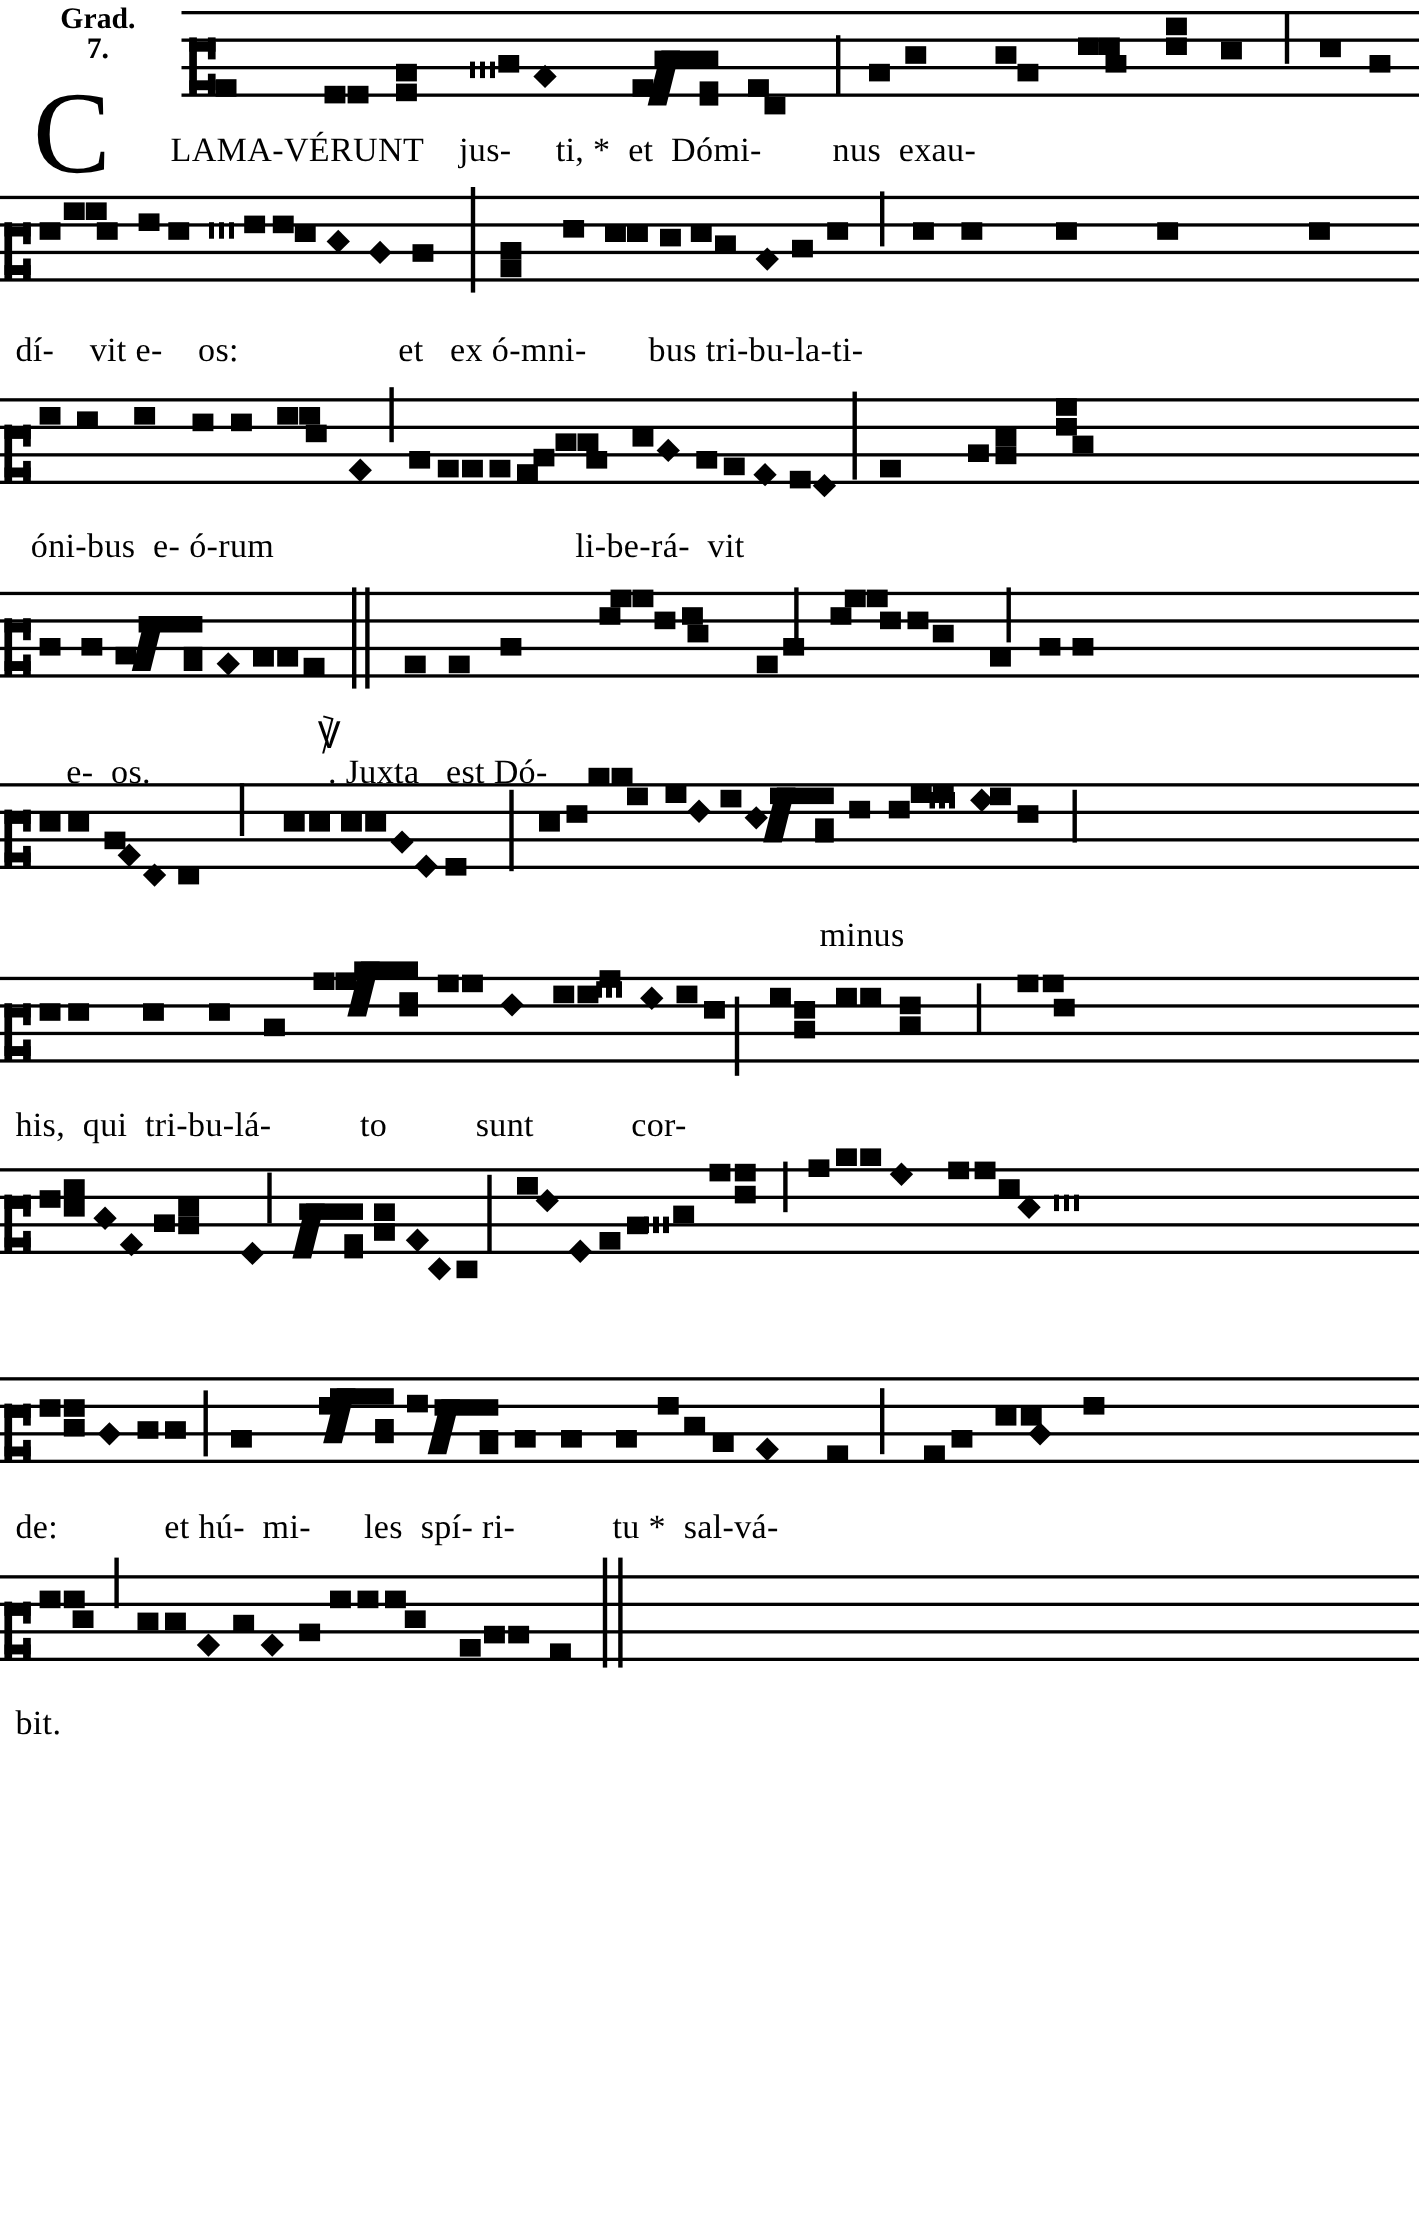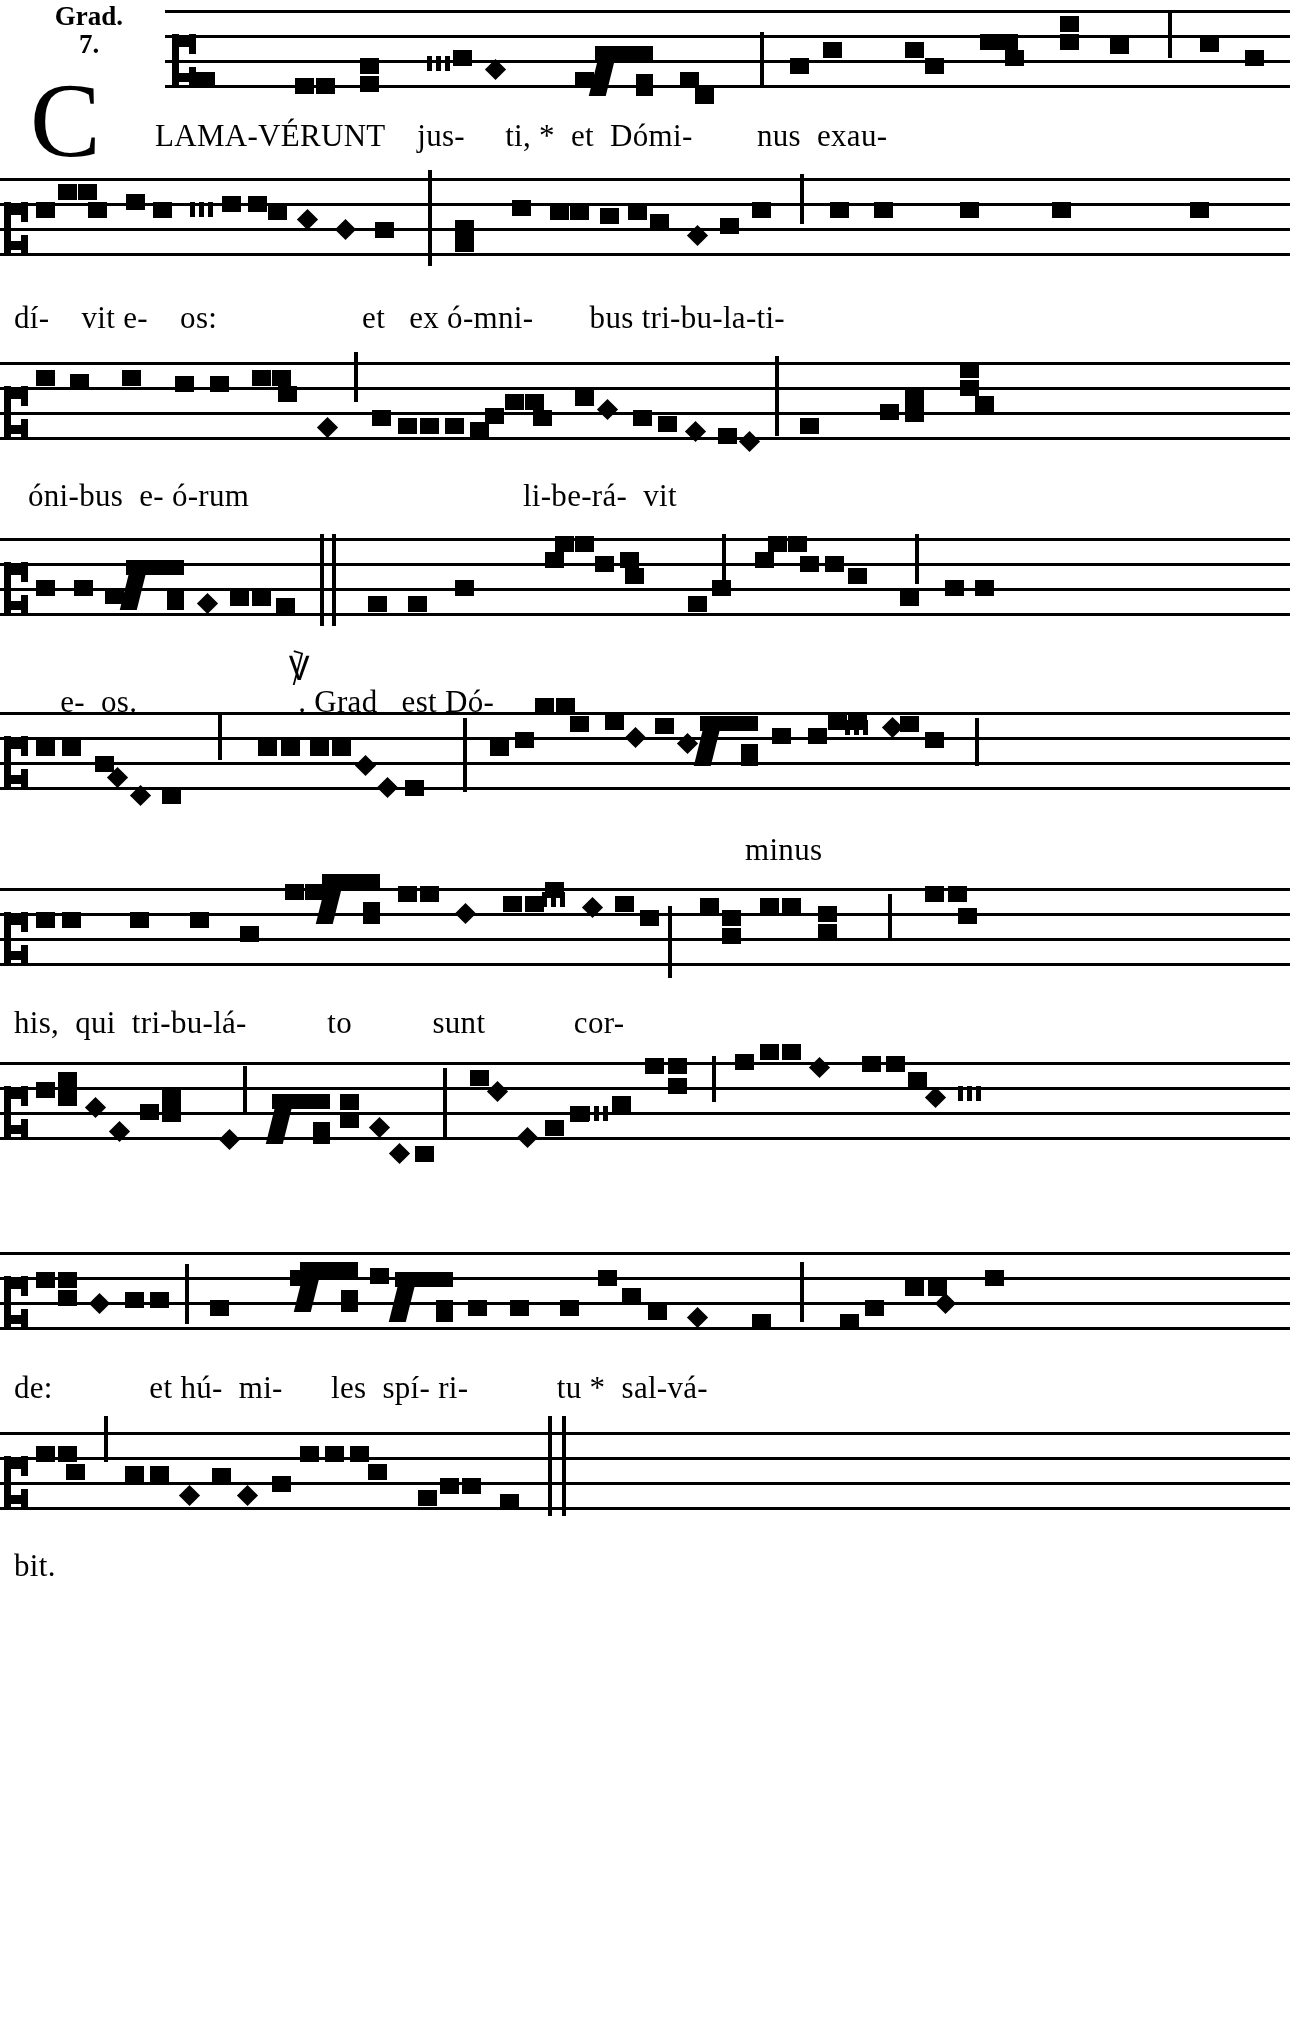"e- os. . Grad est" span { text: Grad -> Juxta }
